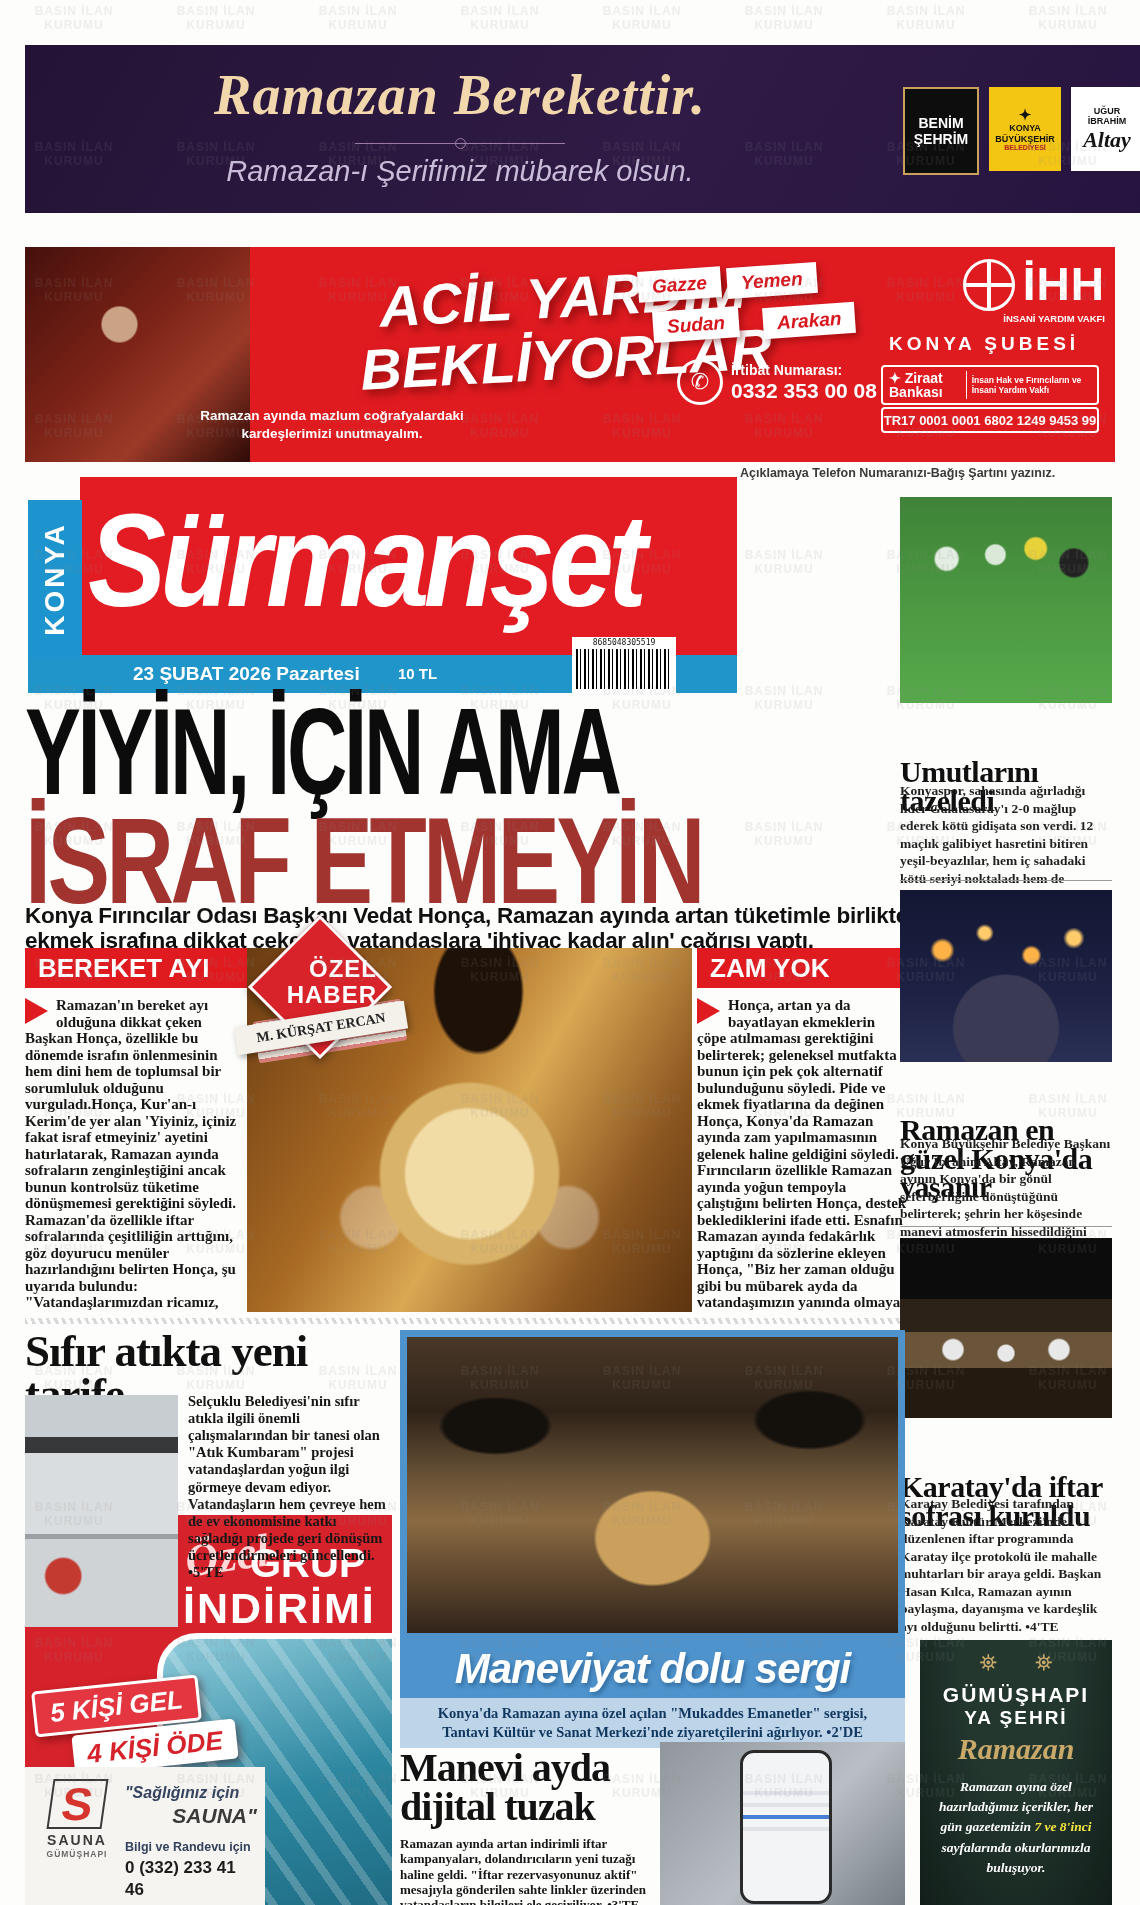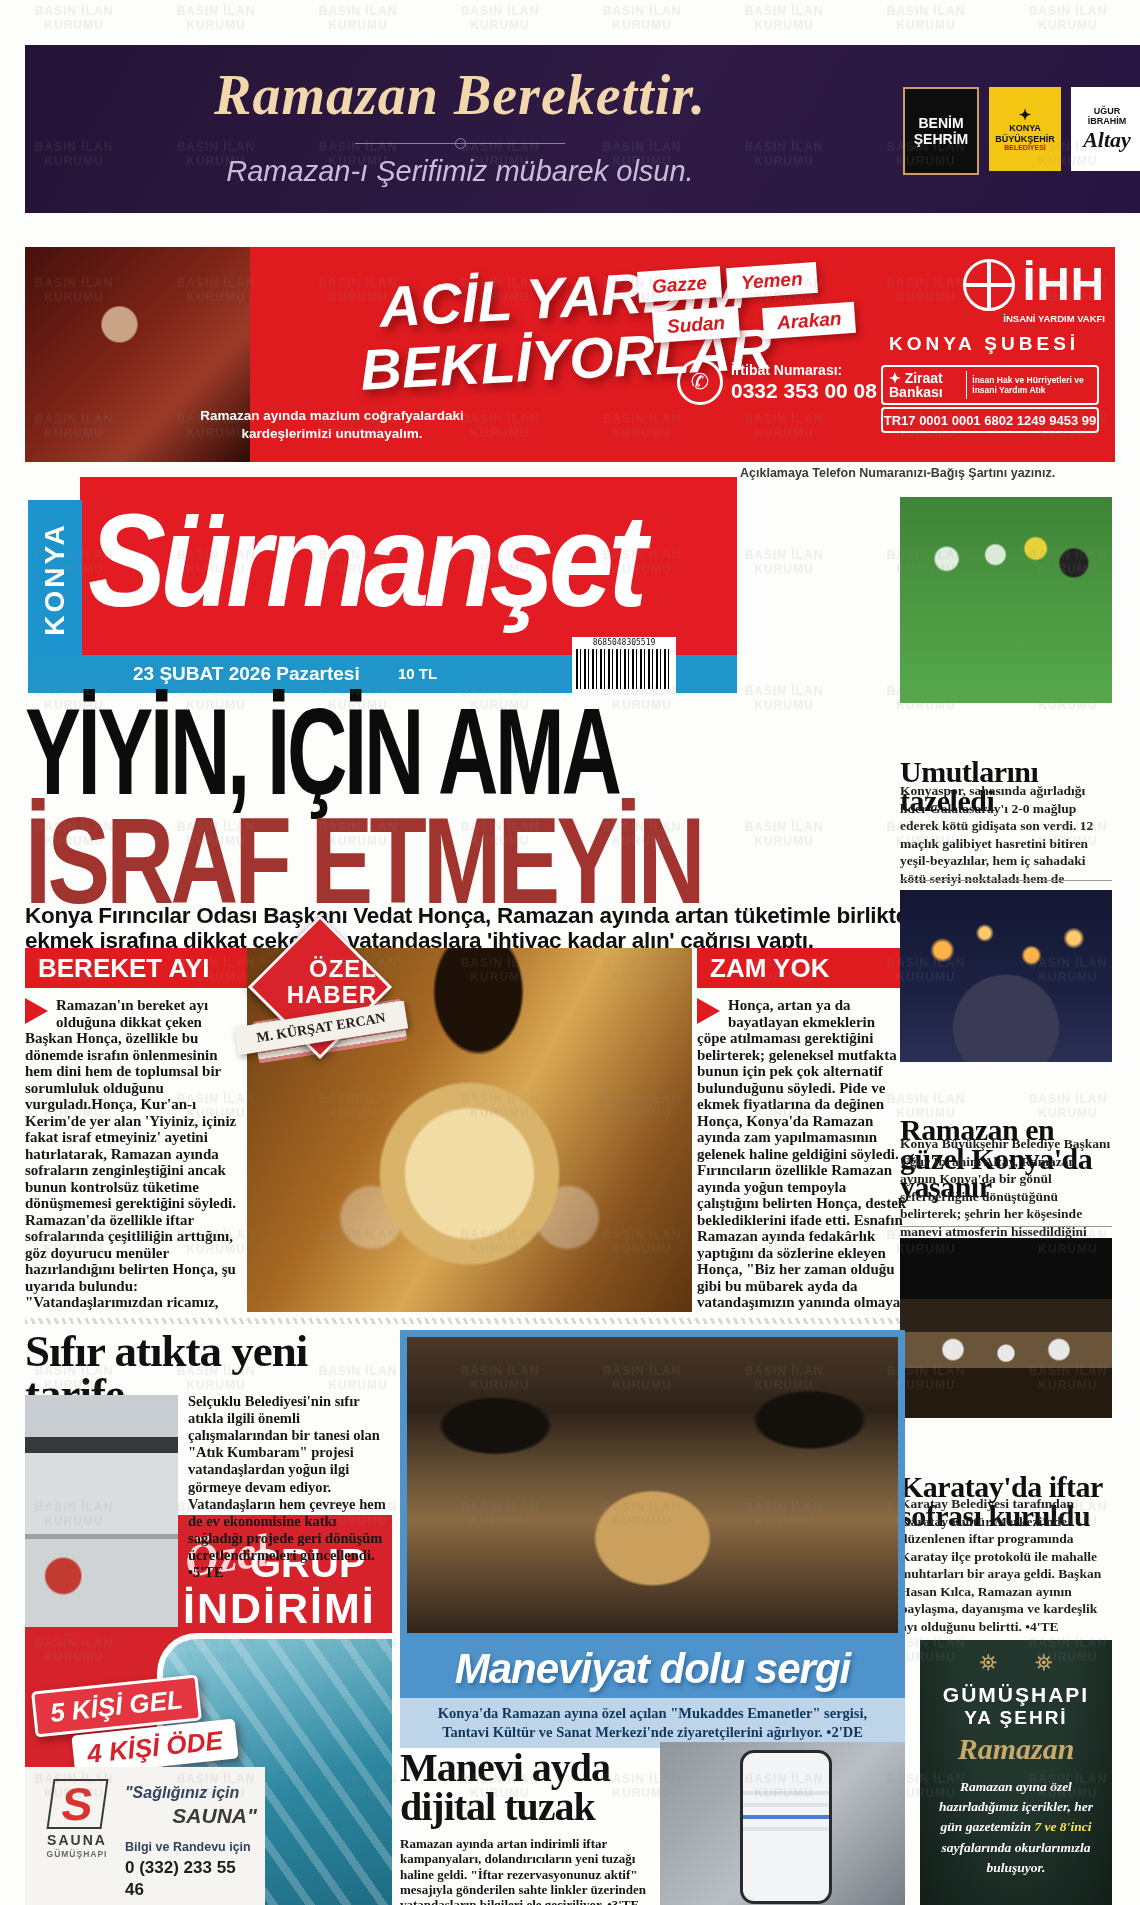"İnsan Hak ve Hürriyetleri ve" span { text: Hürriyetleri ve İnsani Yardım Atık -> Fırıncıların ve İnsani Yardım Vakfı }
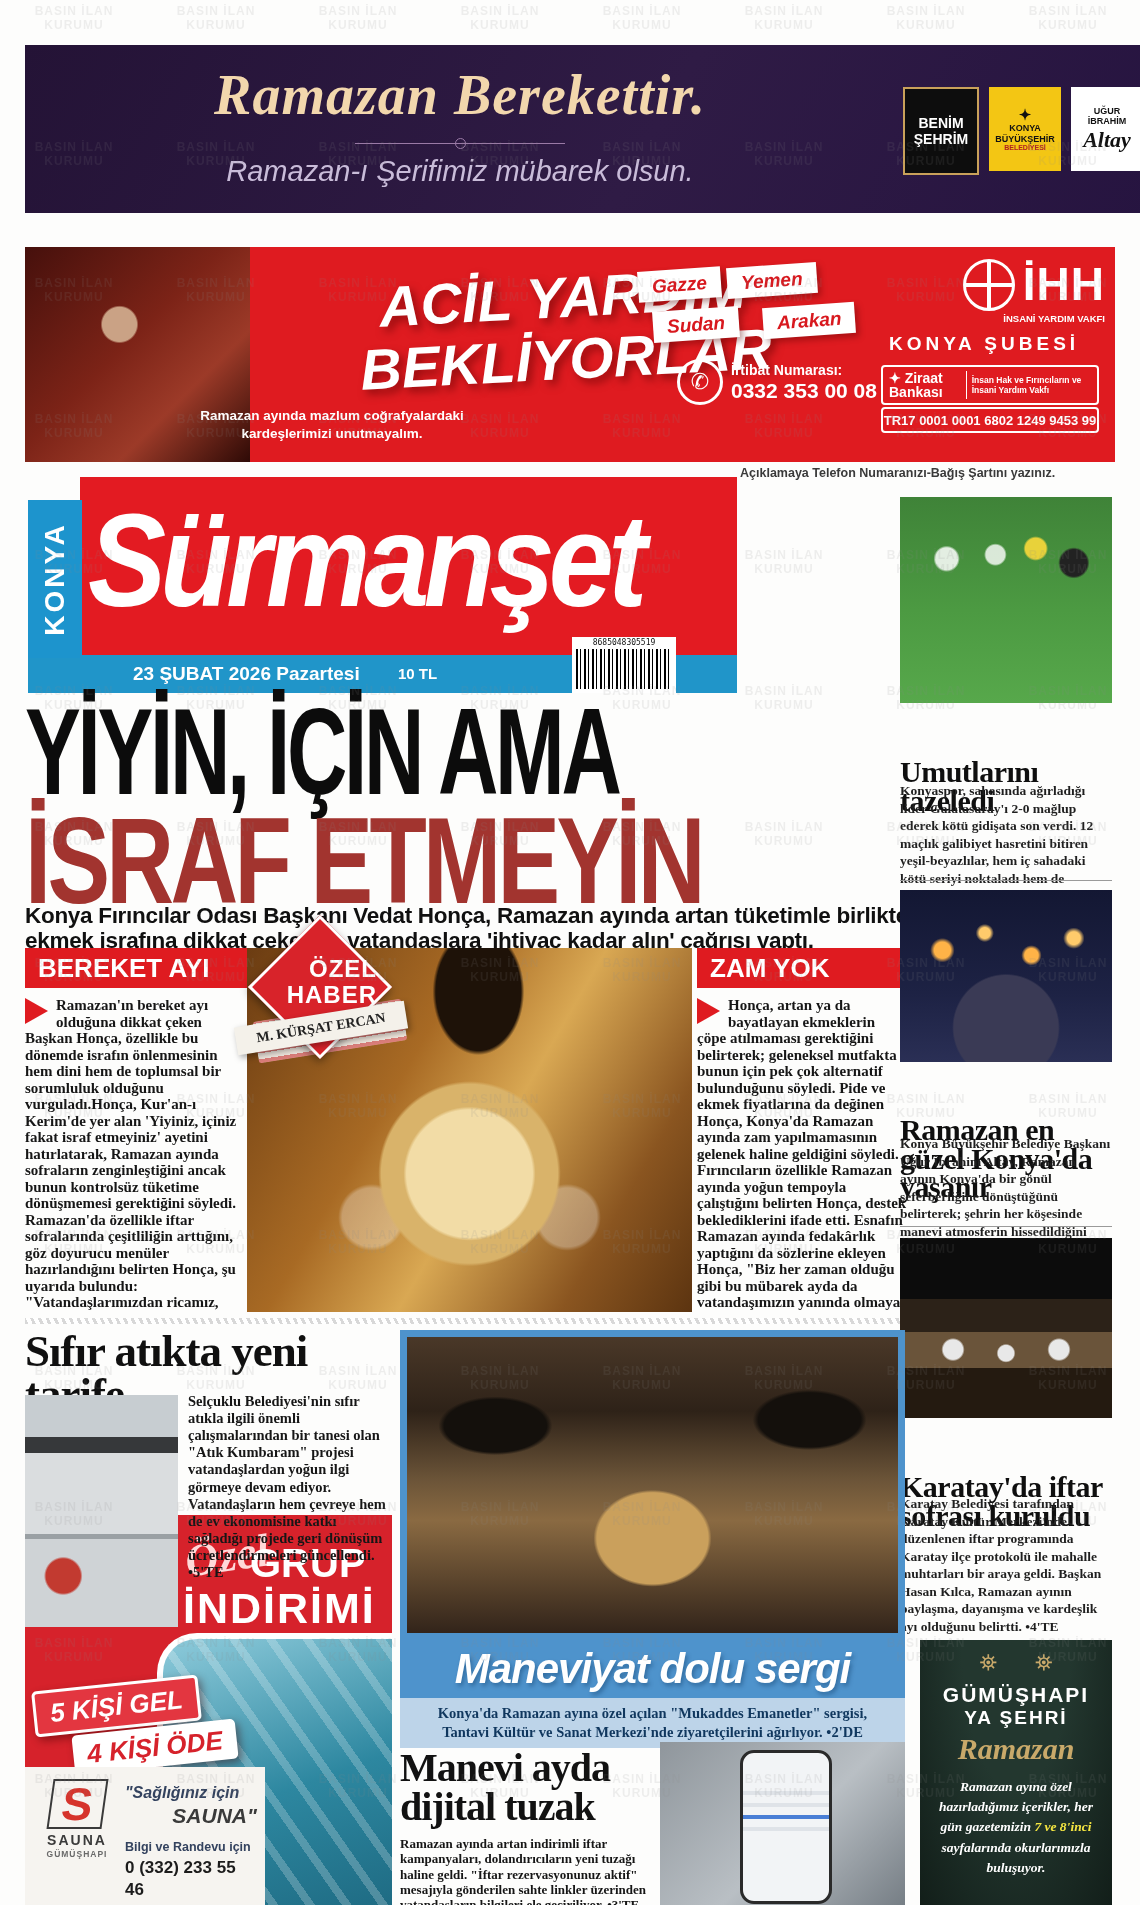"0 (332) 233 55 46" div.ad-phone { text: 55 -> 41 }
